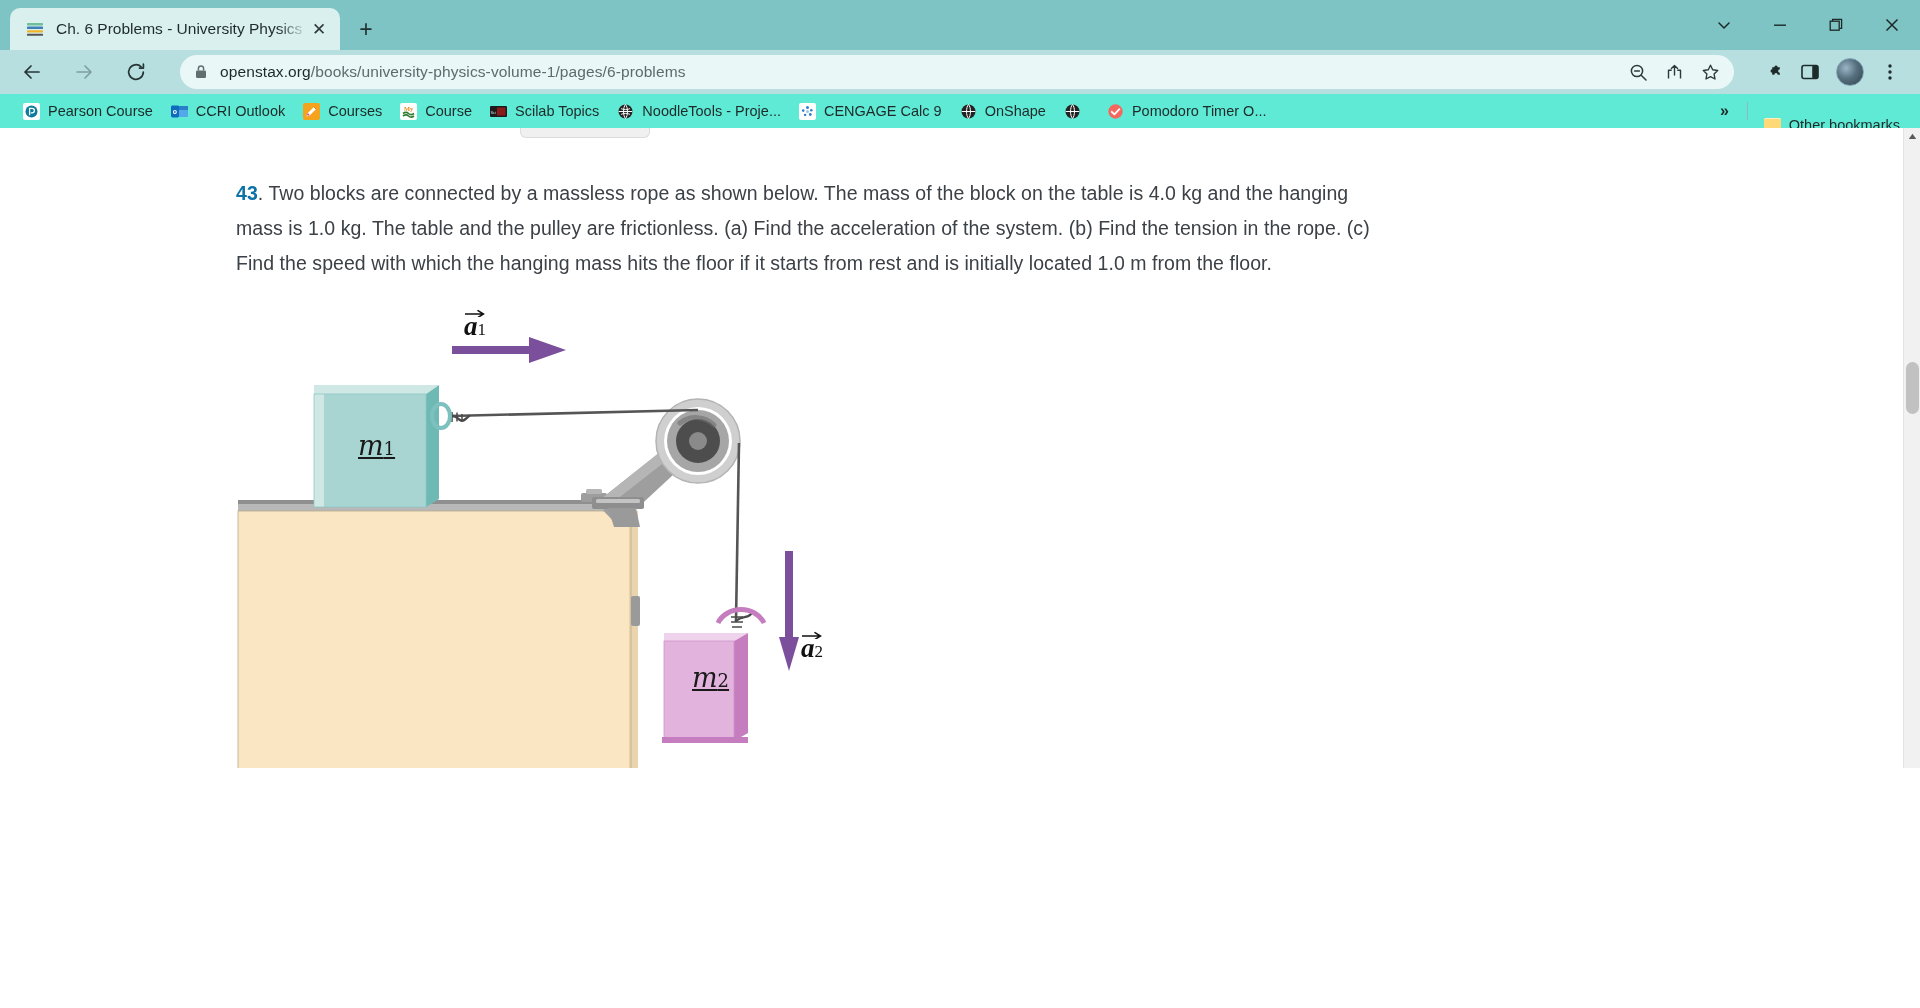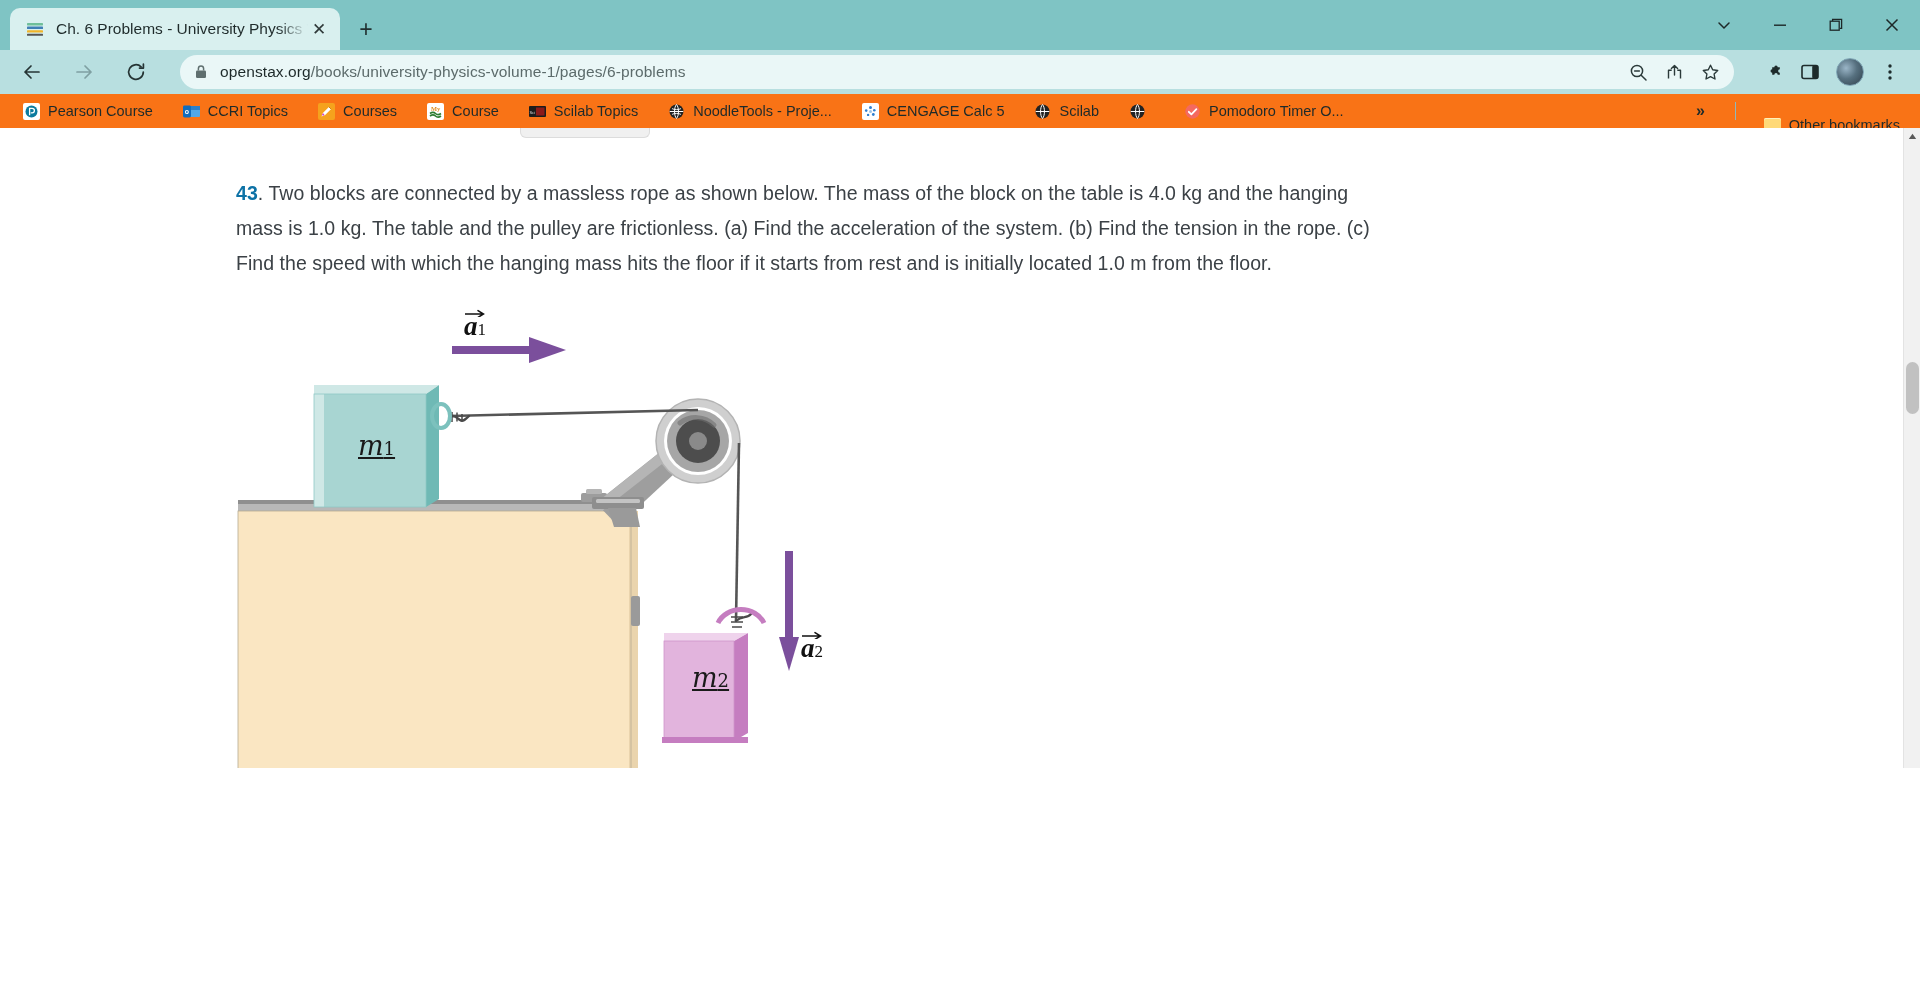"Pearson Course" .bookmarks { background: #f97316 -> #5eead4; gap: 12px -> 0px }
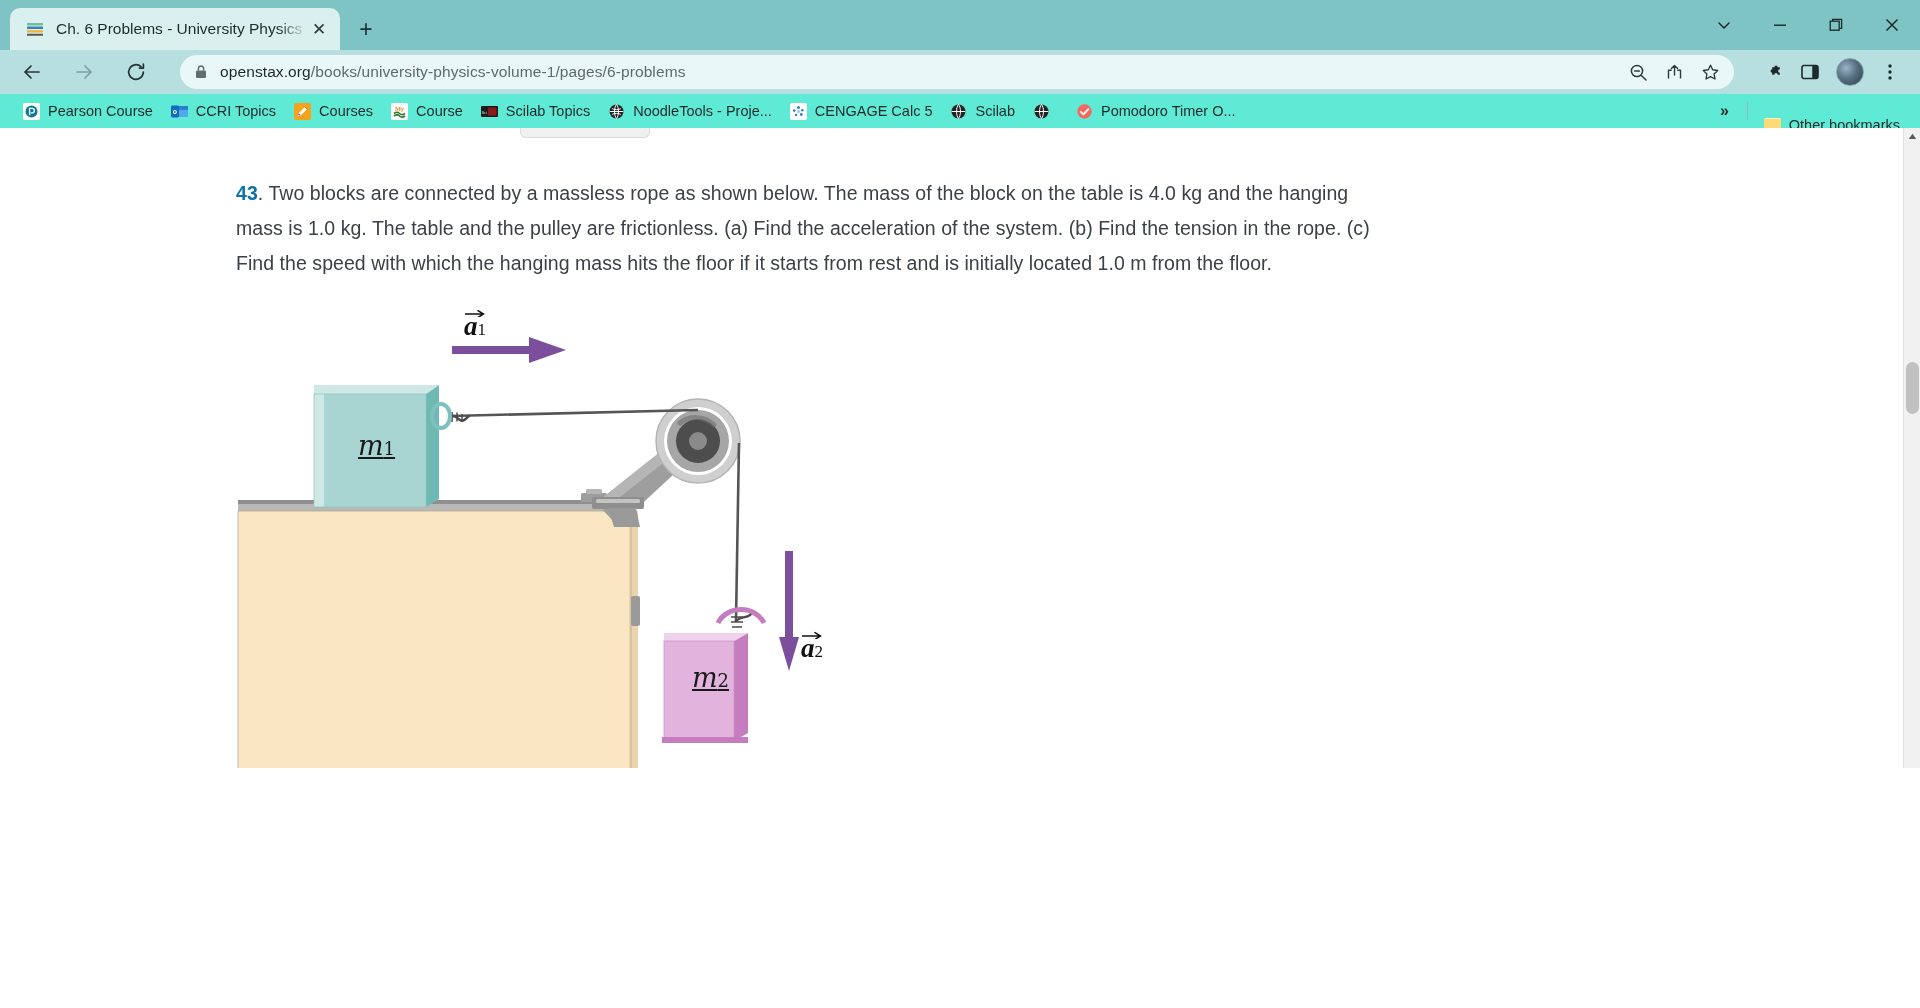"CCRI Topics" span.bm-label { text: Topics -> Outlook }
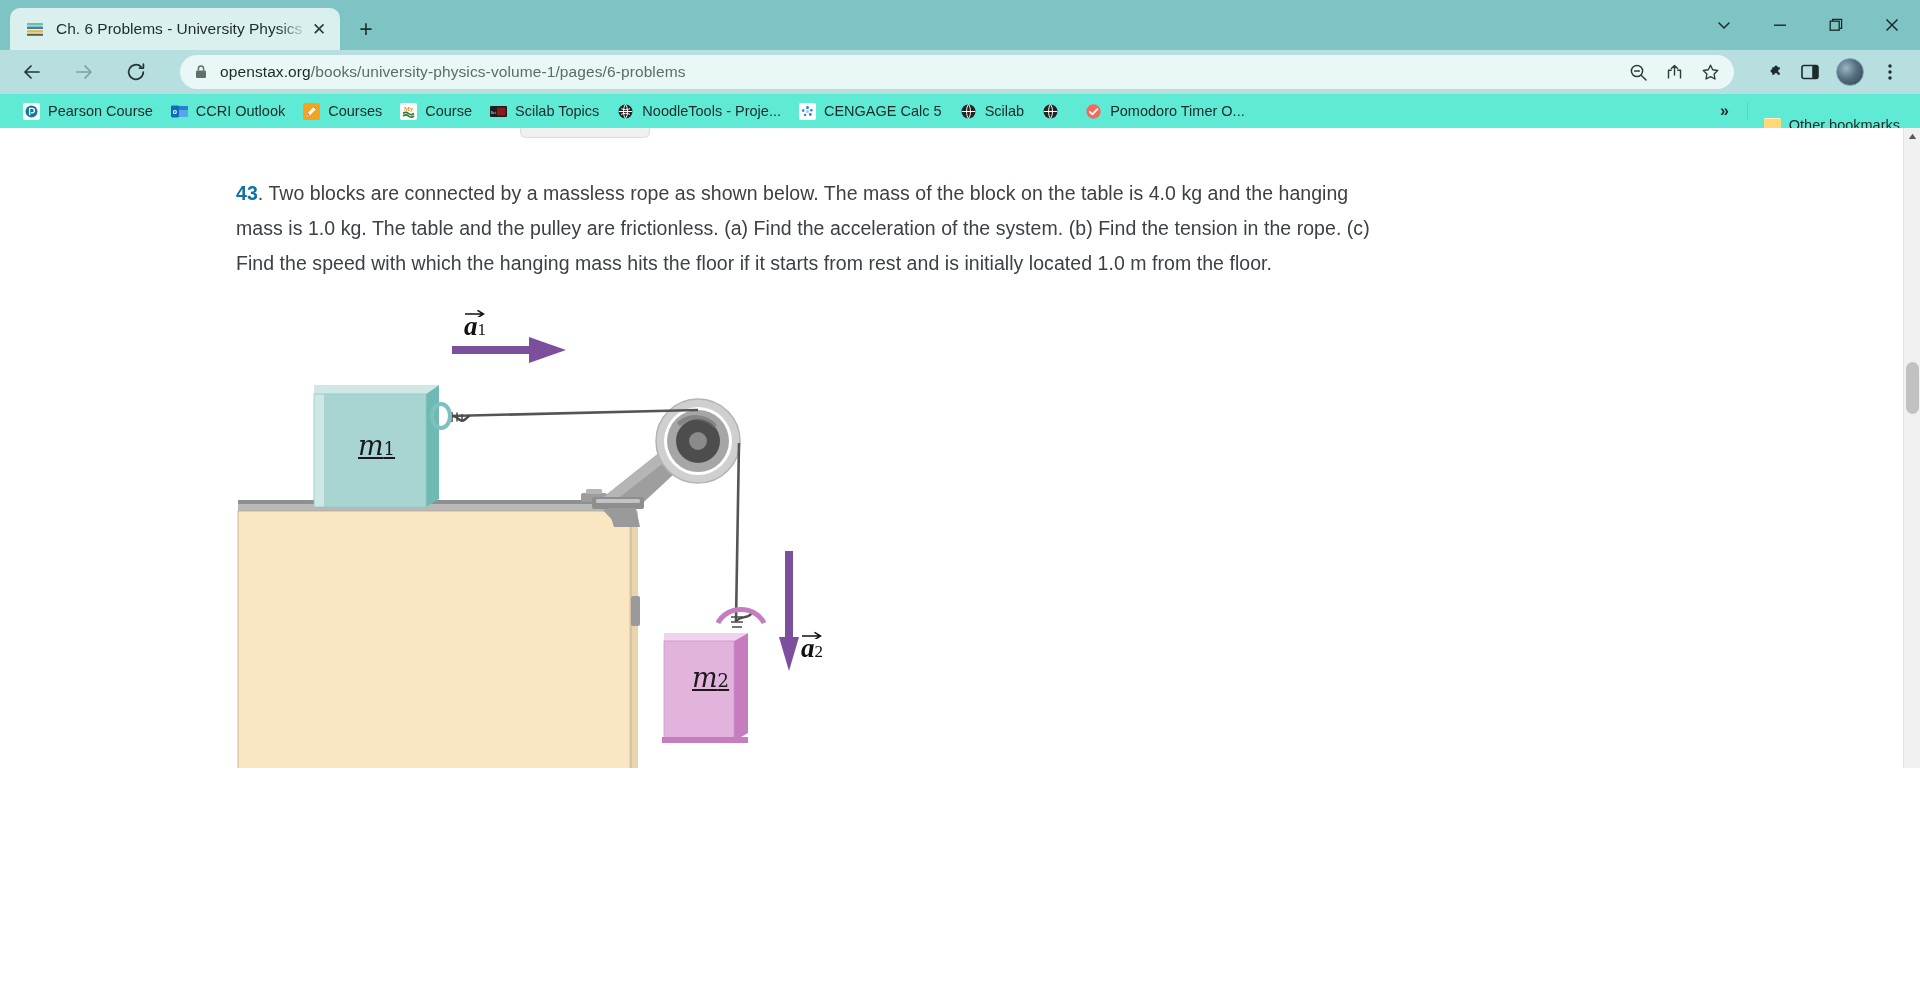"CENGAGE Calc 5" span.bm-label { text: 5 -> 9 }
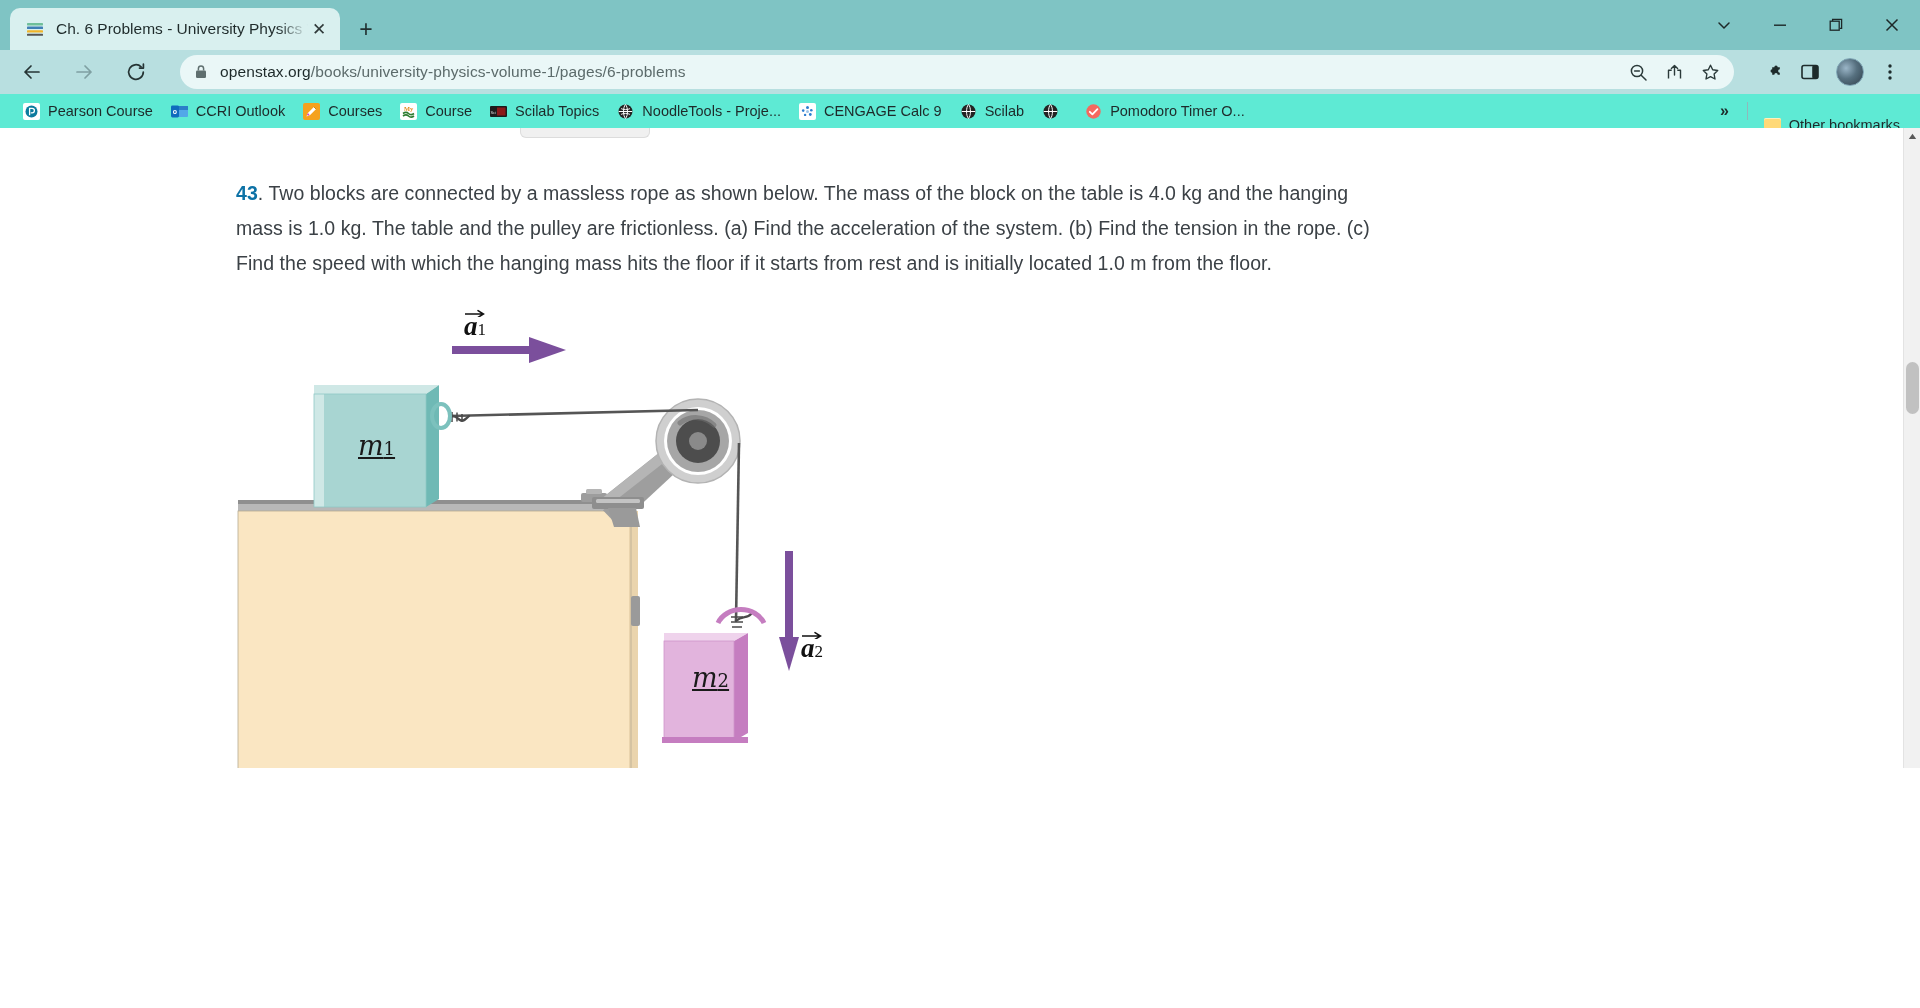"Scilab" span.bm-label { text: Scilab -> OnShape }
